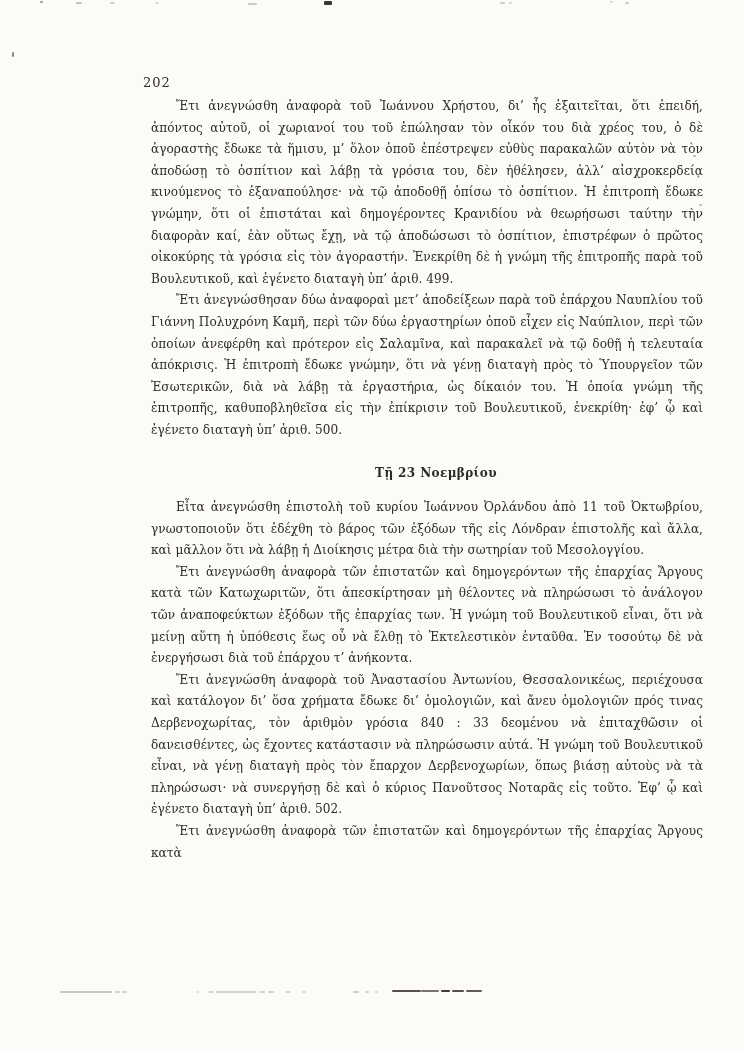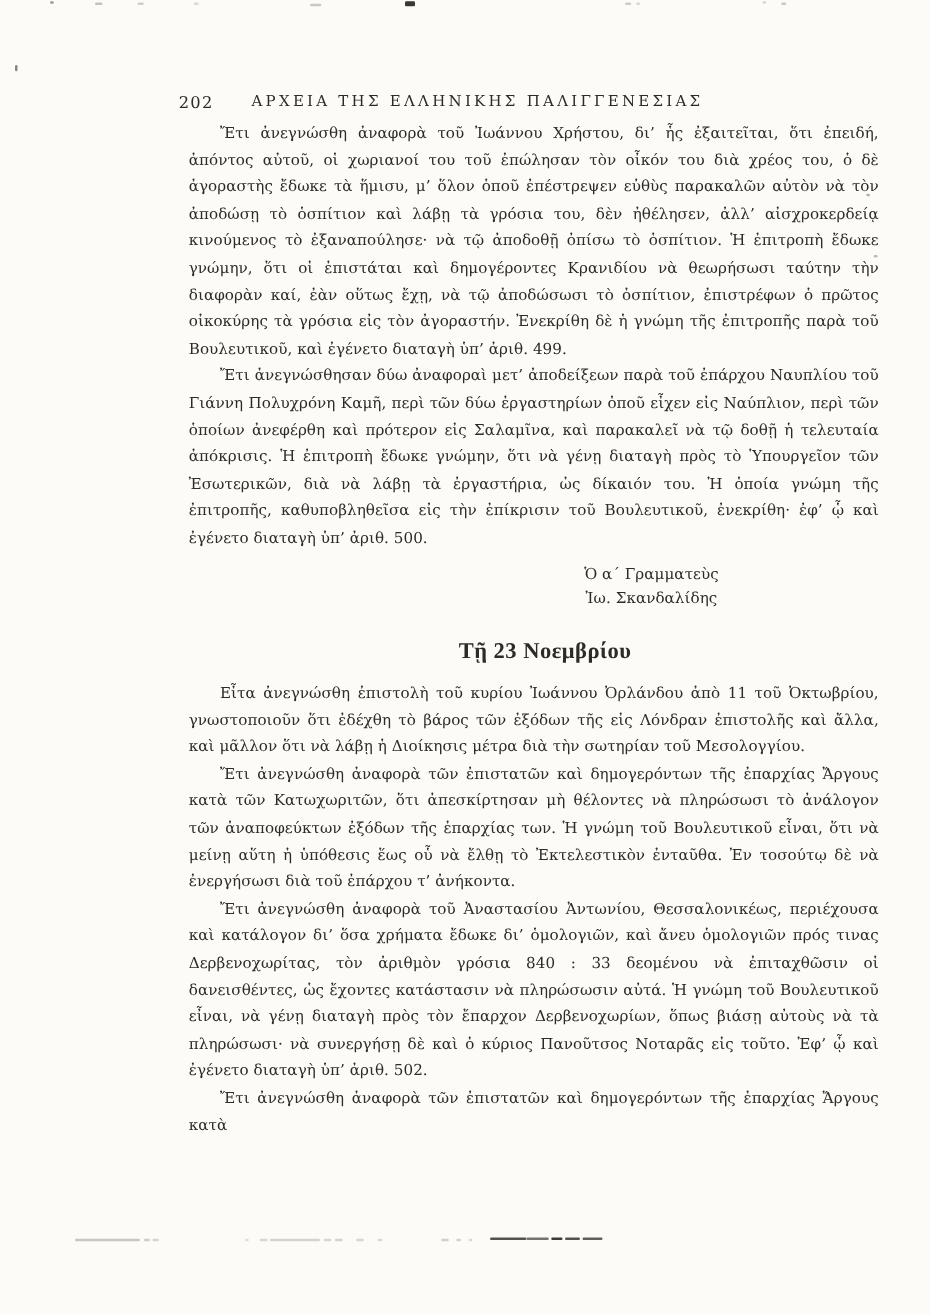"ΑΡΧΕΙΑ ΤΗΣ ΕΛΛΗΝΙΚΗΣ ΠΑΛΙΓΓΕΝΕΣΙΑΣ" div.running-title { html: <div>ΑΡΧΕΙΑ ΤΗΣ ΕΛΛΗΝΙΚΗΣ ΠΑΛΙΓΓΕΝΕΣΙΑΣ</div> -> none }
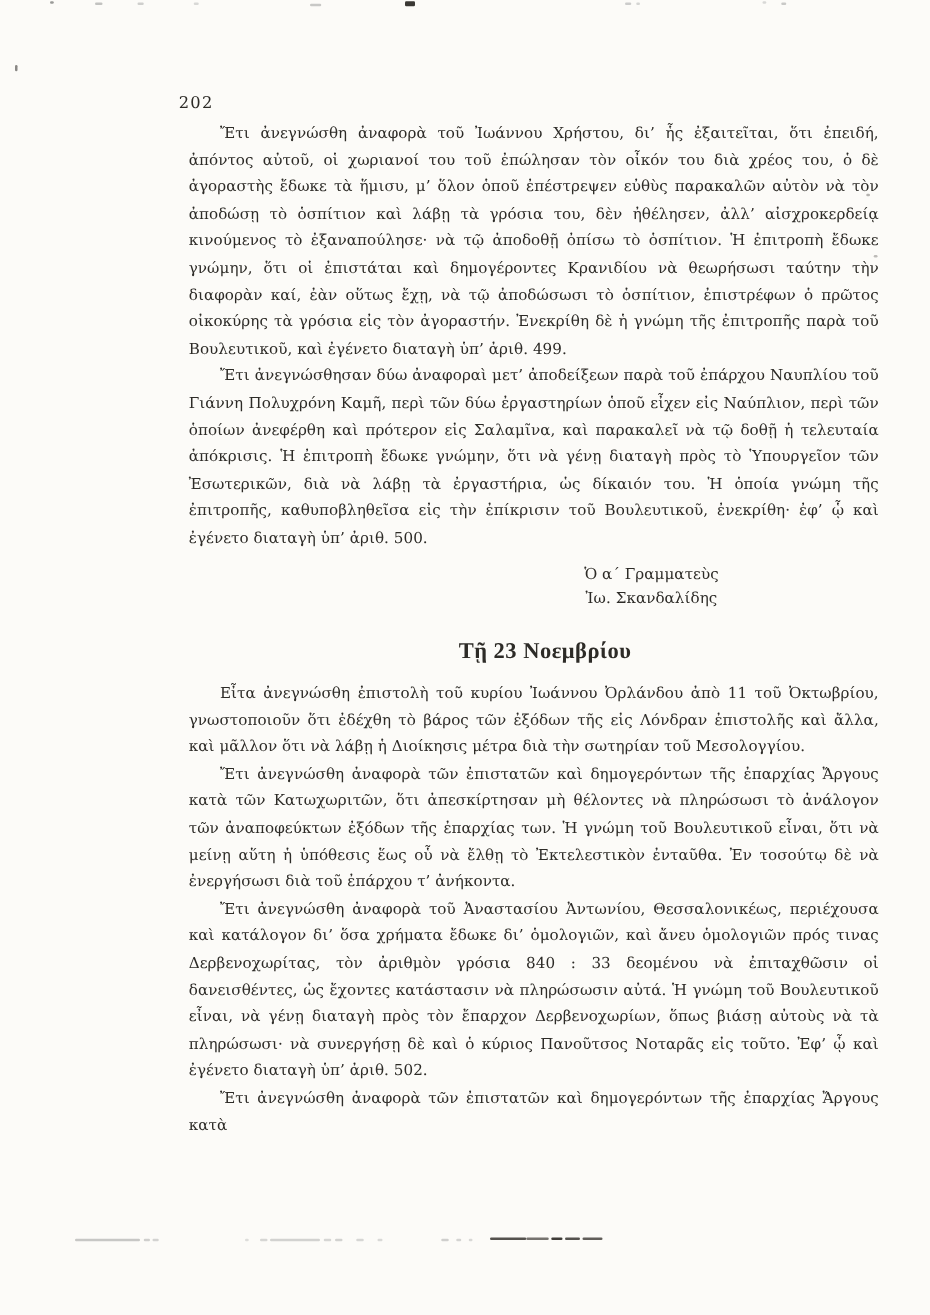"Ὁ α΄ Γραμματεὺς" div.signature-block { html: <div> <div>Ὁ α΄ Γραμματεὺς</div> <div>Ἰω. Σκανδαλίδης</div> </div> -> none }
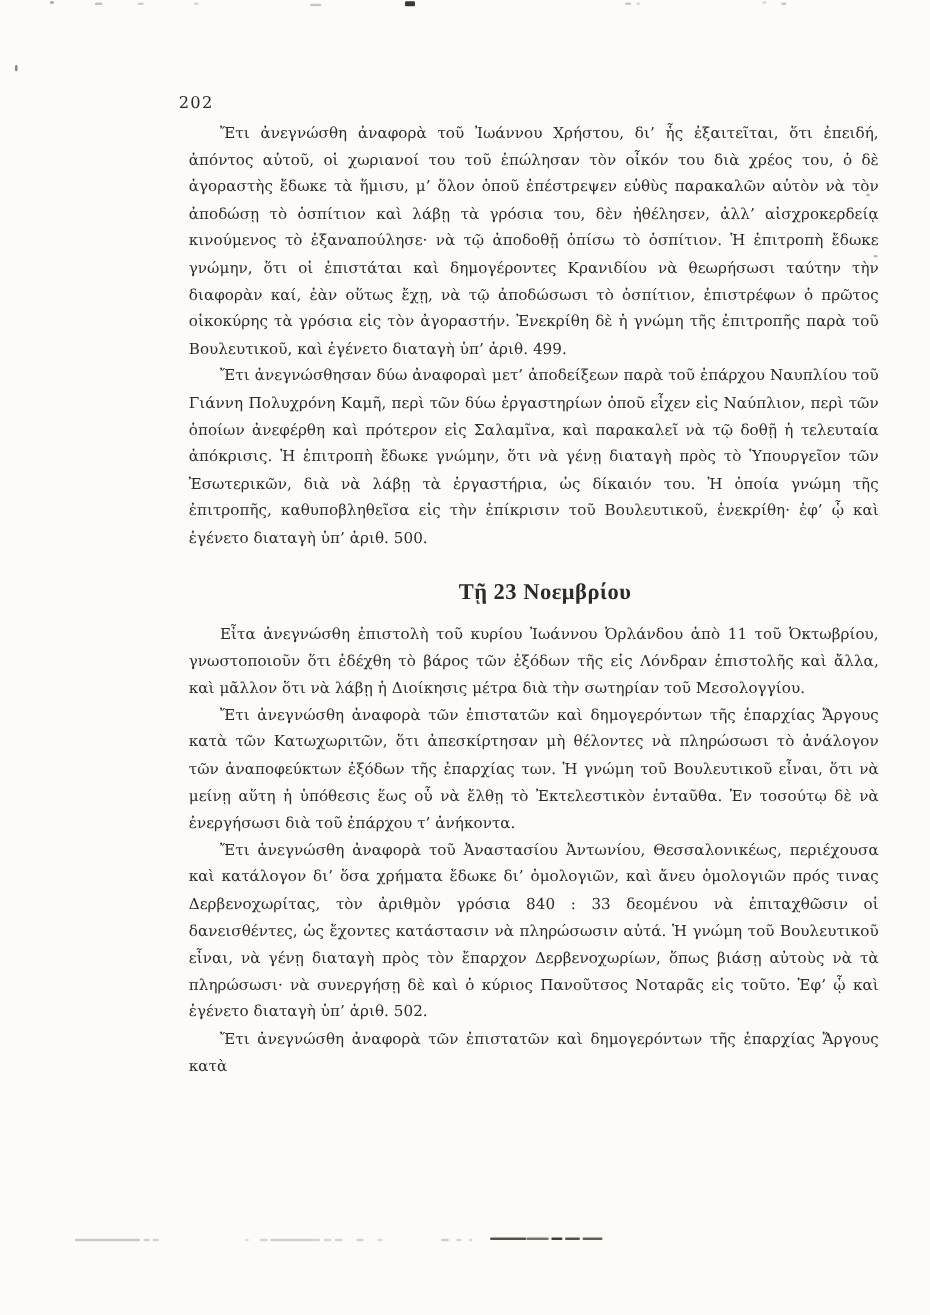"Τῇ 23 Νοεμβρίου" .date-heading { font-family: Liberation Serif, serif -> none; font-size: 18px -> 12px }
